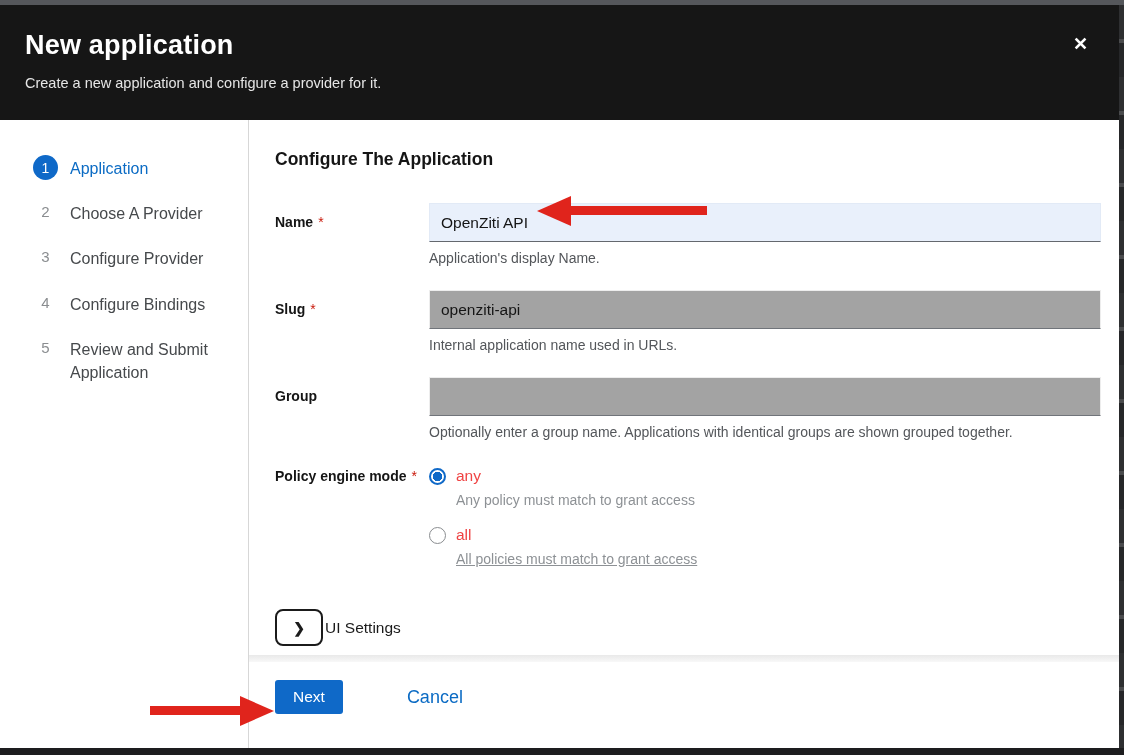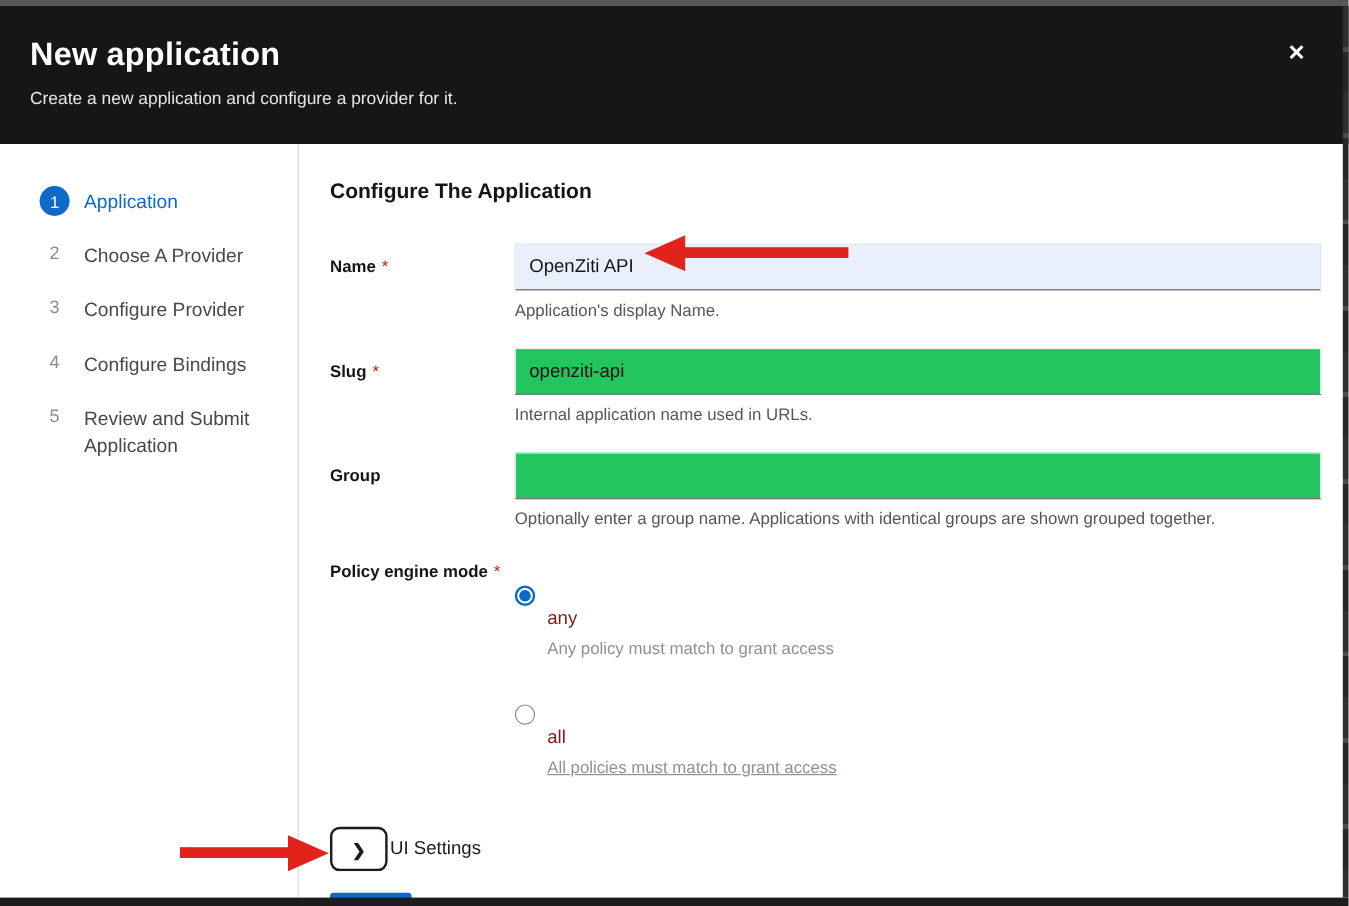"openziti-api" .text-input { background: #22c55e -> #a3a3a3 }
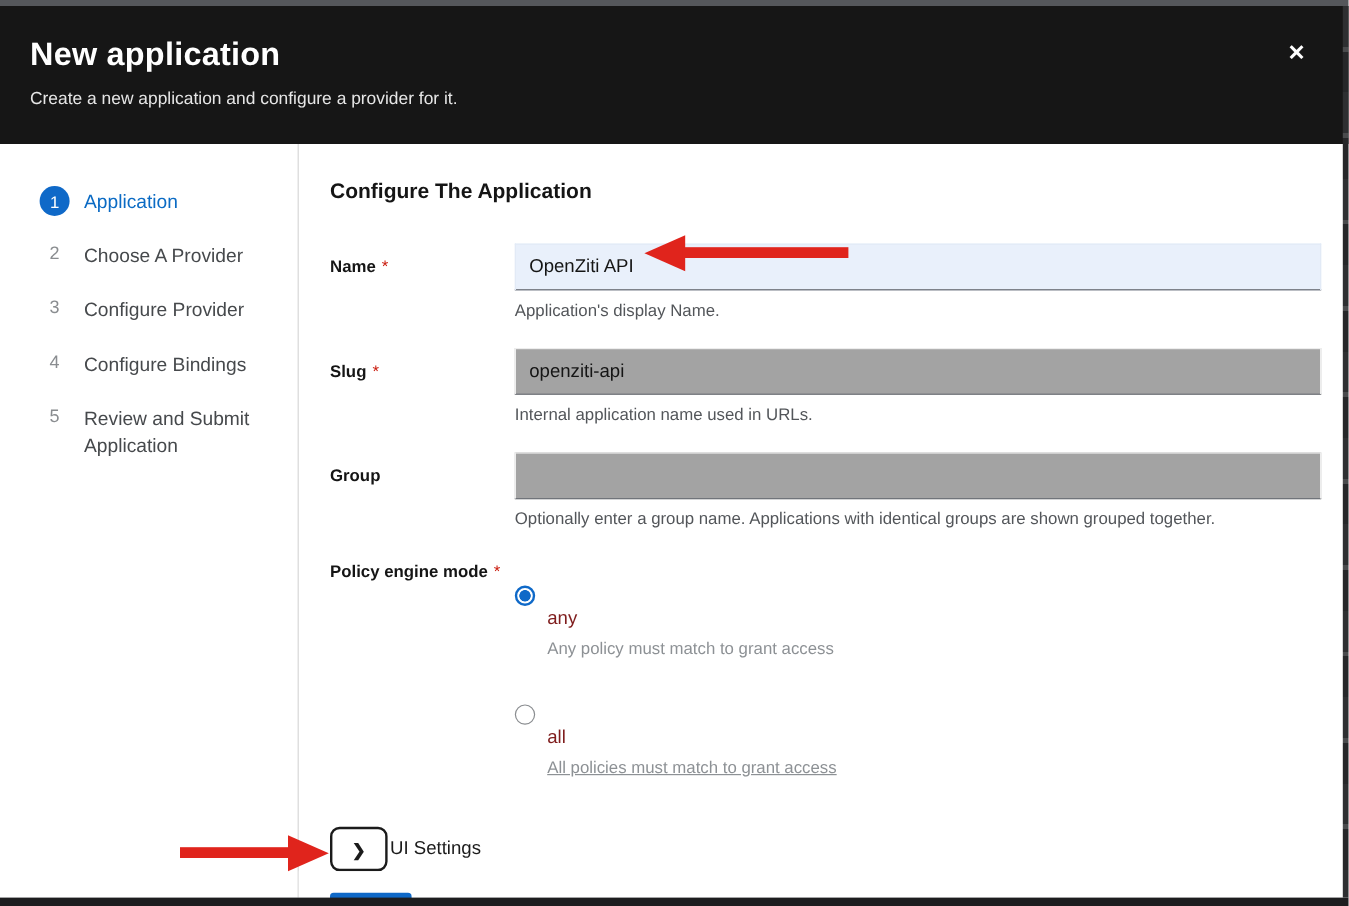"any" .radio-label { color: #7f1d1d -> #ef4444; margin-top: 40px -> none }
